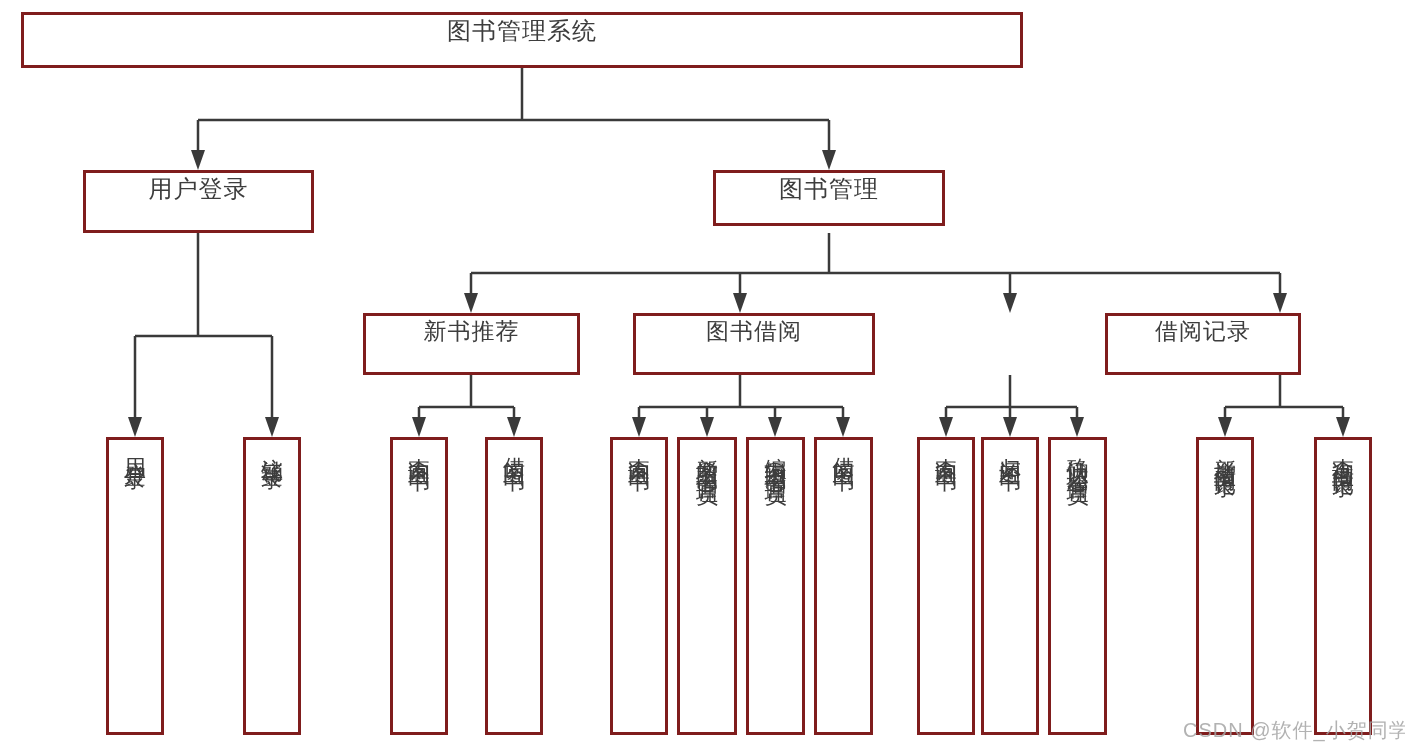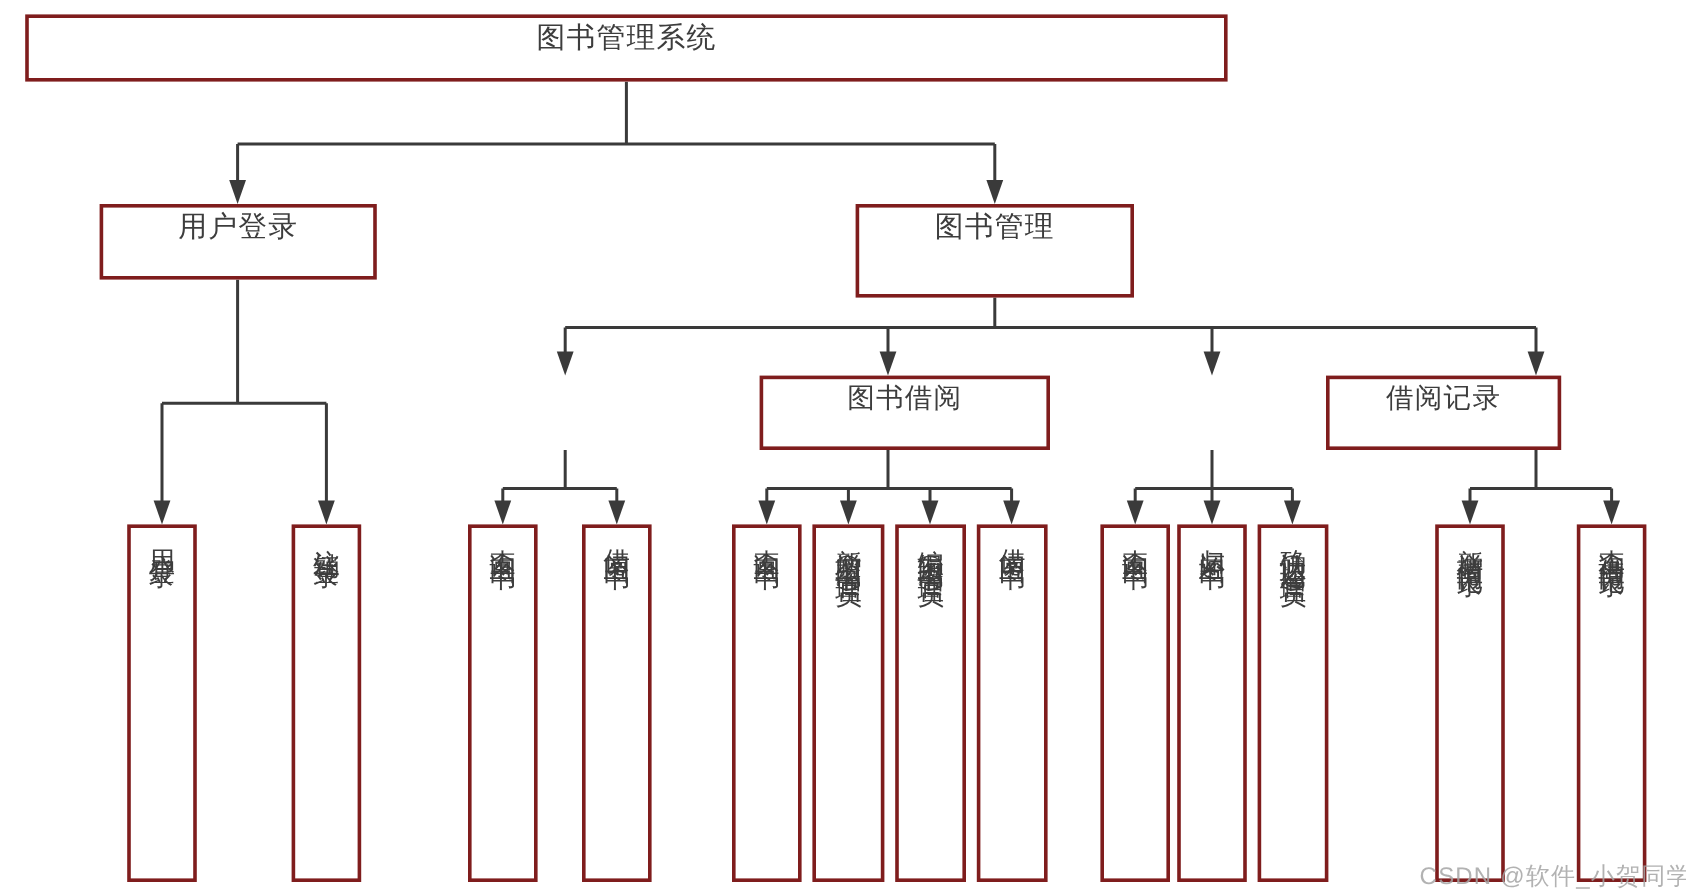"图书管理" div.node { height: 78px -> 56px }
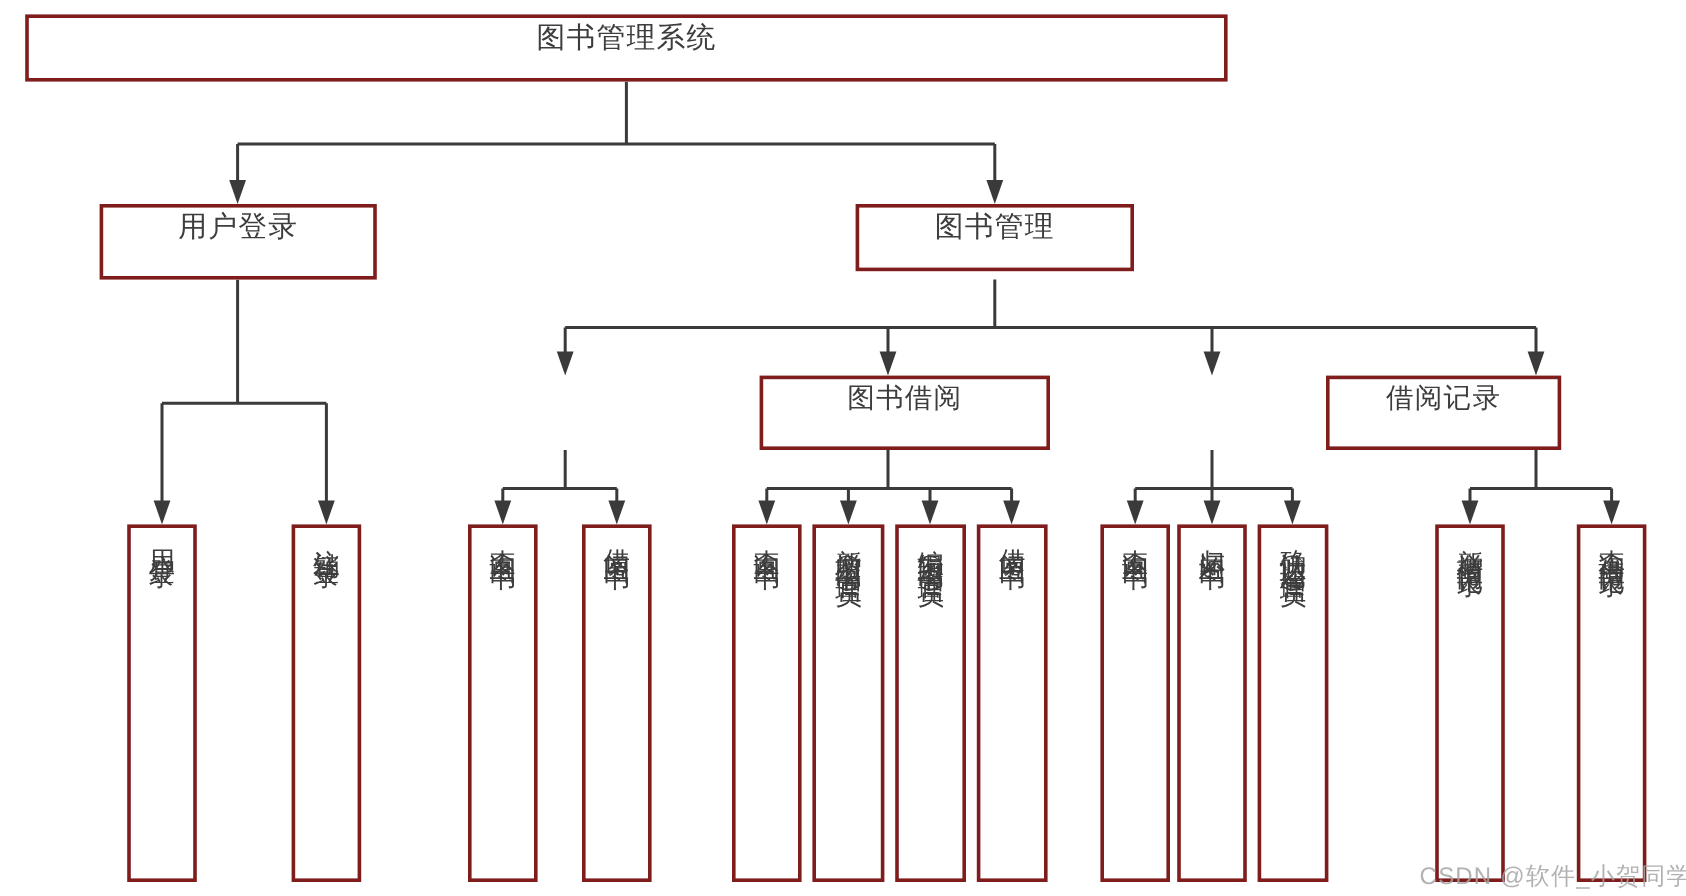"新书推荐" div.node { html: none -> <div> <span>新书推荐</span> </div> }
